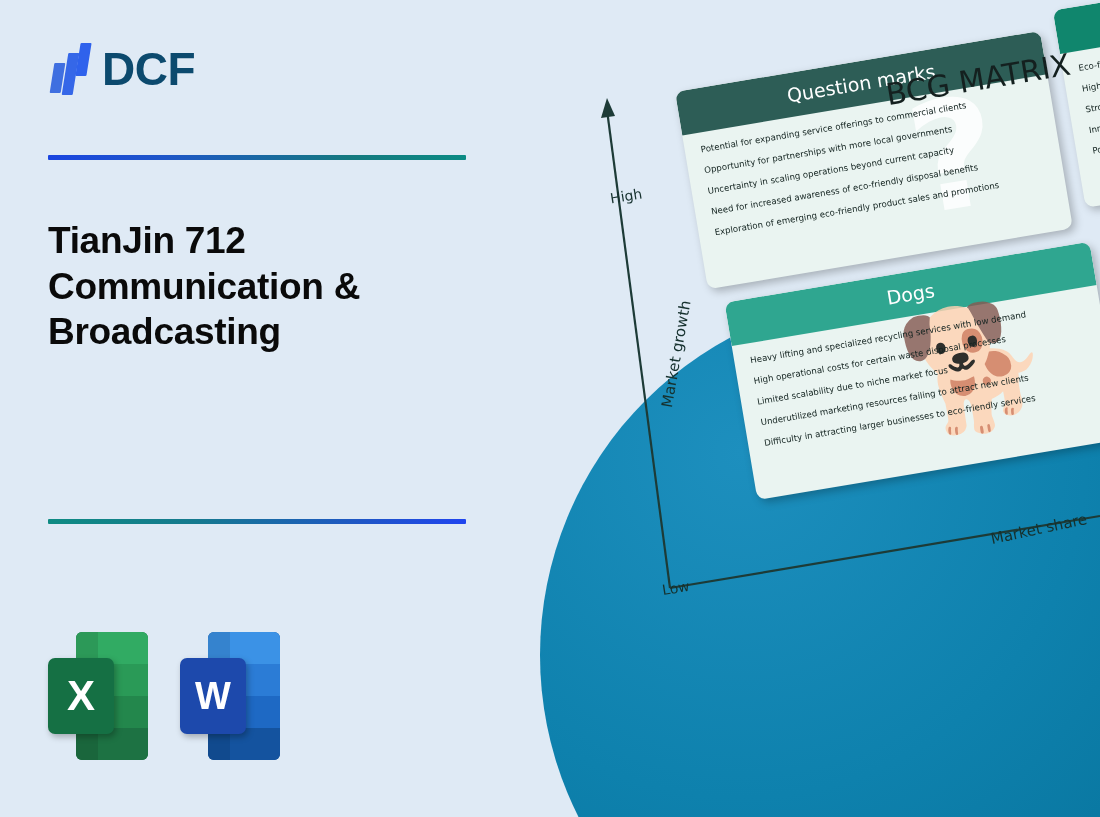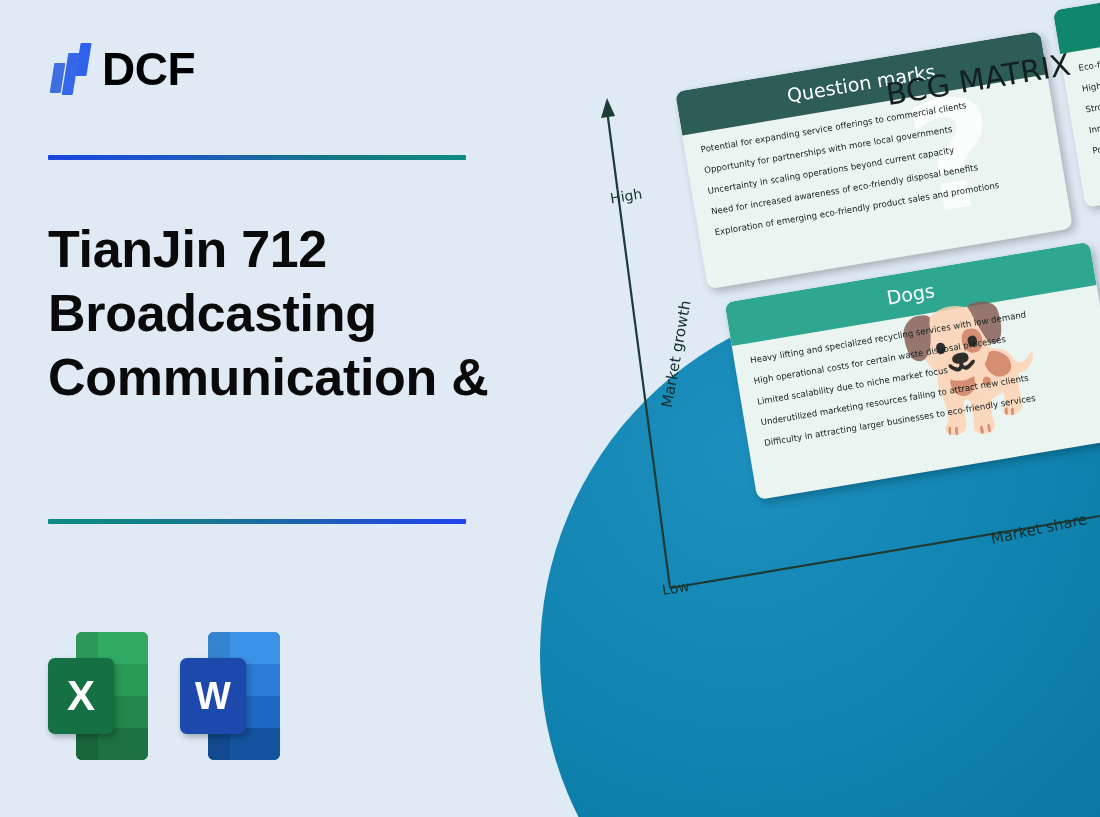"DCF" #logo-text { color: #000000 -> #0c4a6e }
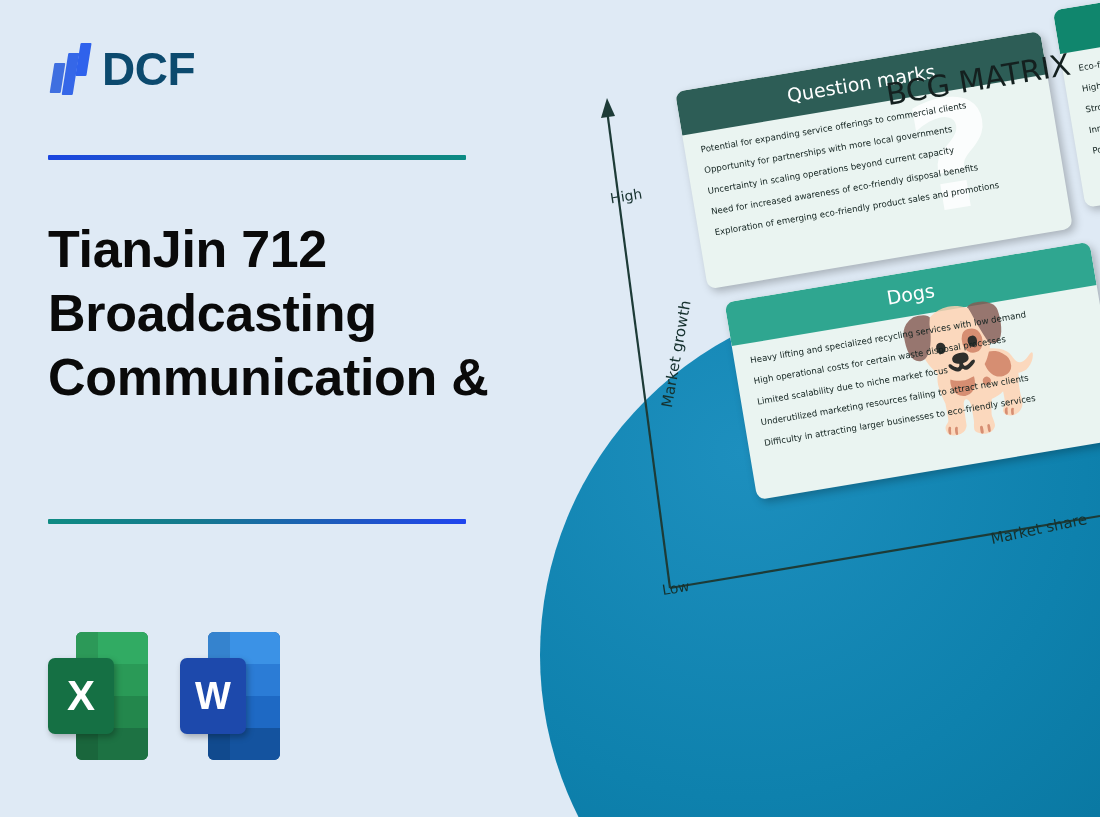"TianJin 712" #page-title { font-size: 52px -> 37px }
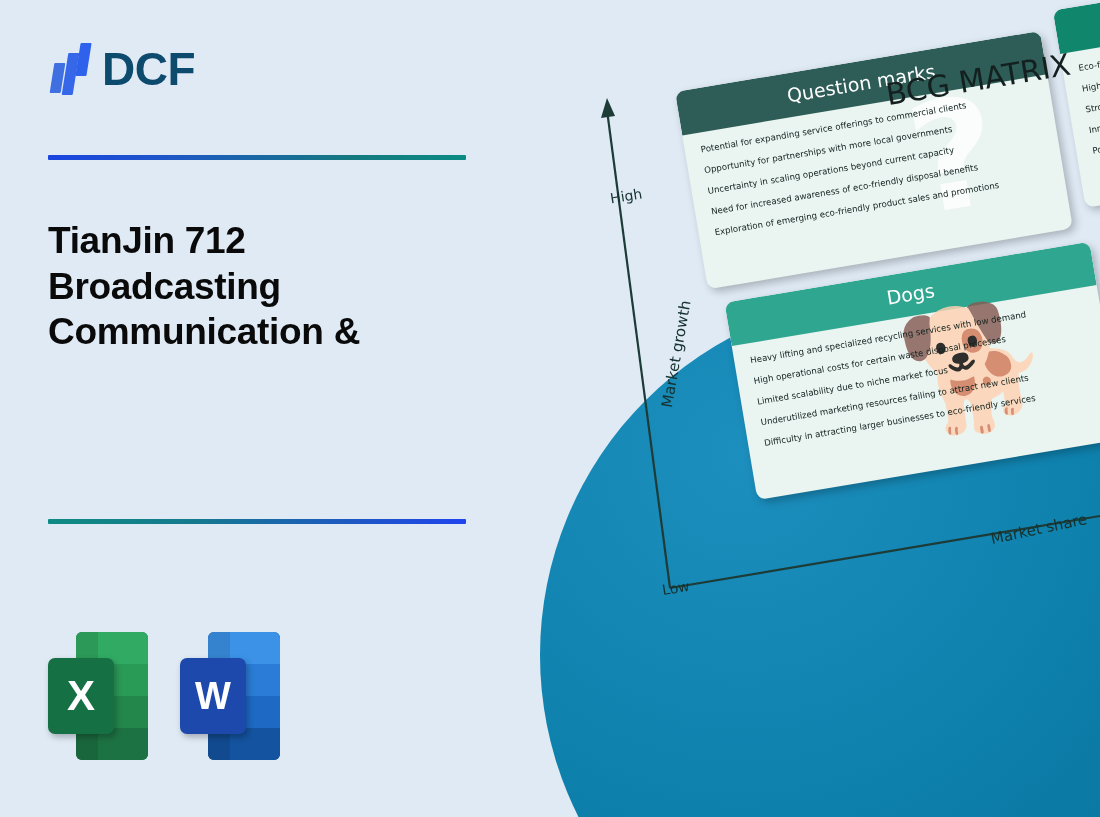"Broadcasting" div { order: before "Communication &" -> after "Communication &" }
